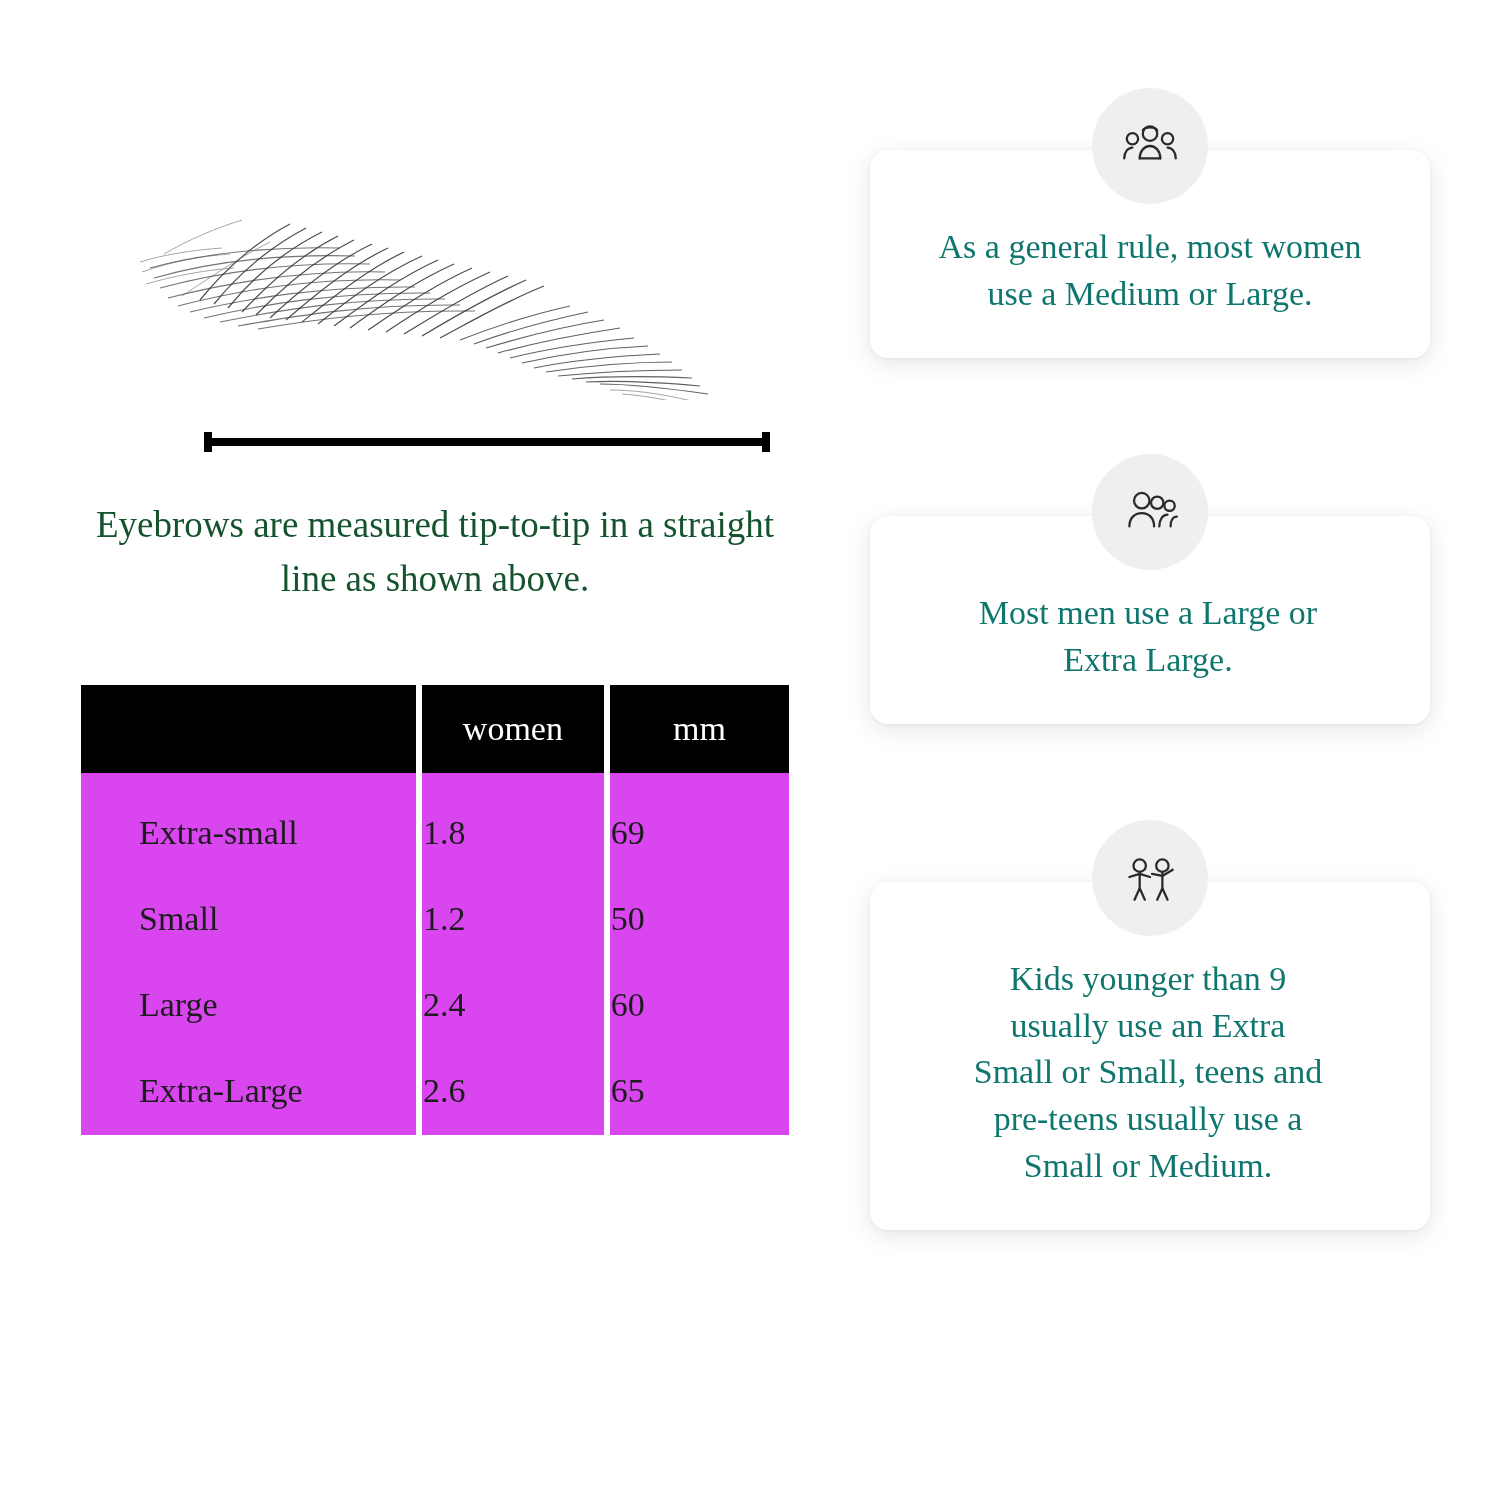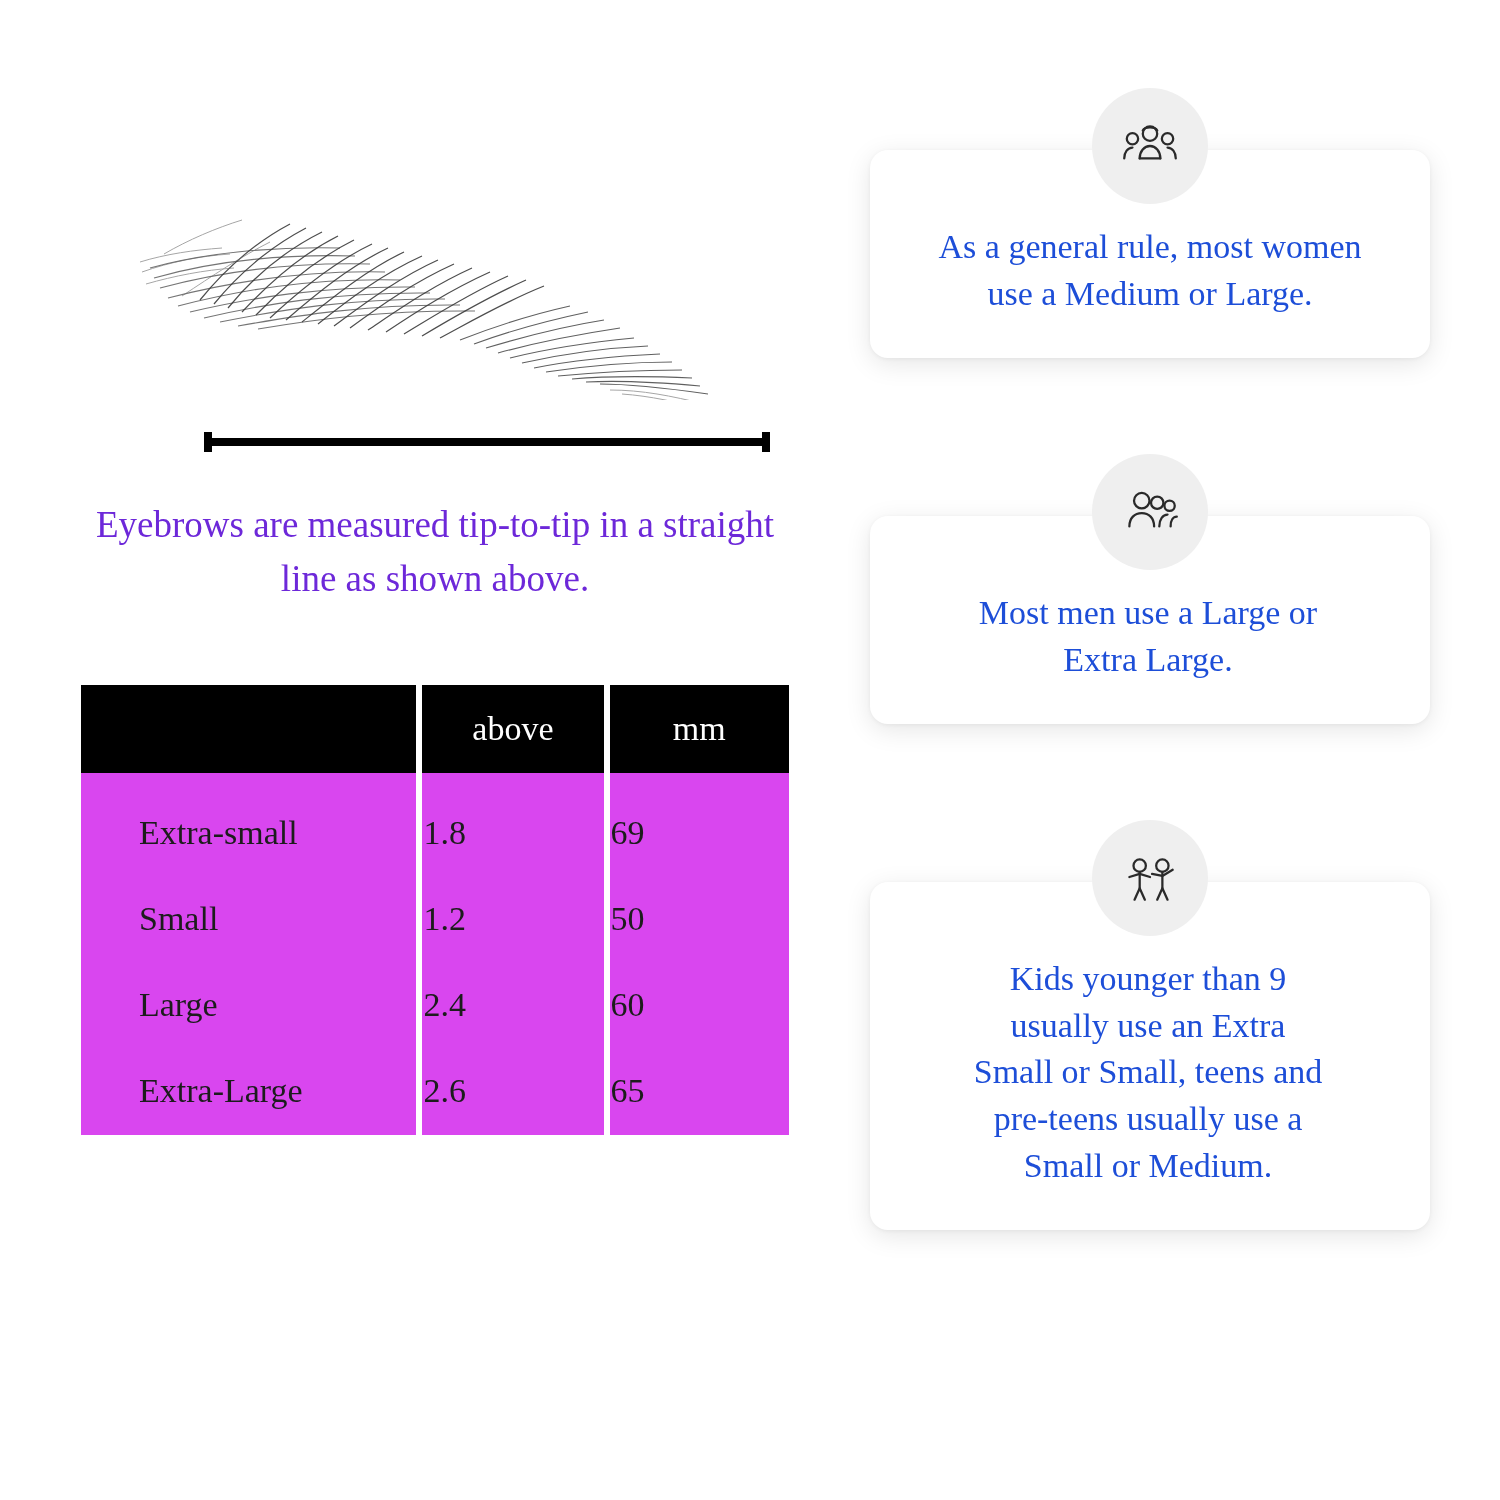"As a general rule, most" .tip-card { color: #1d4ed8 -> #0f766e }
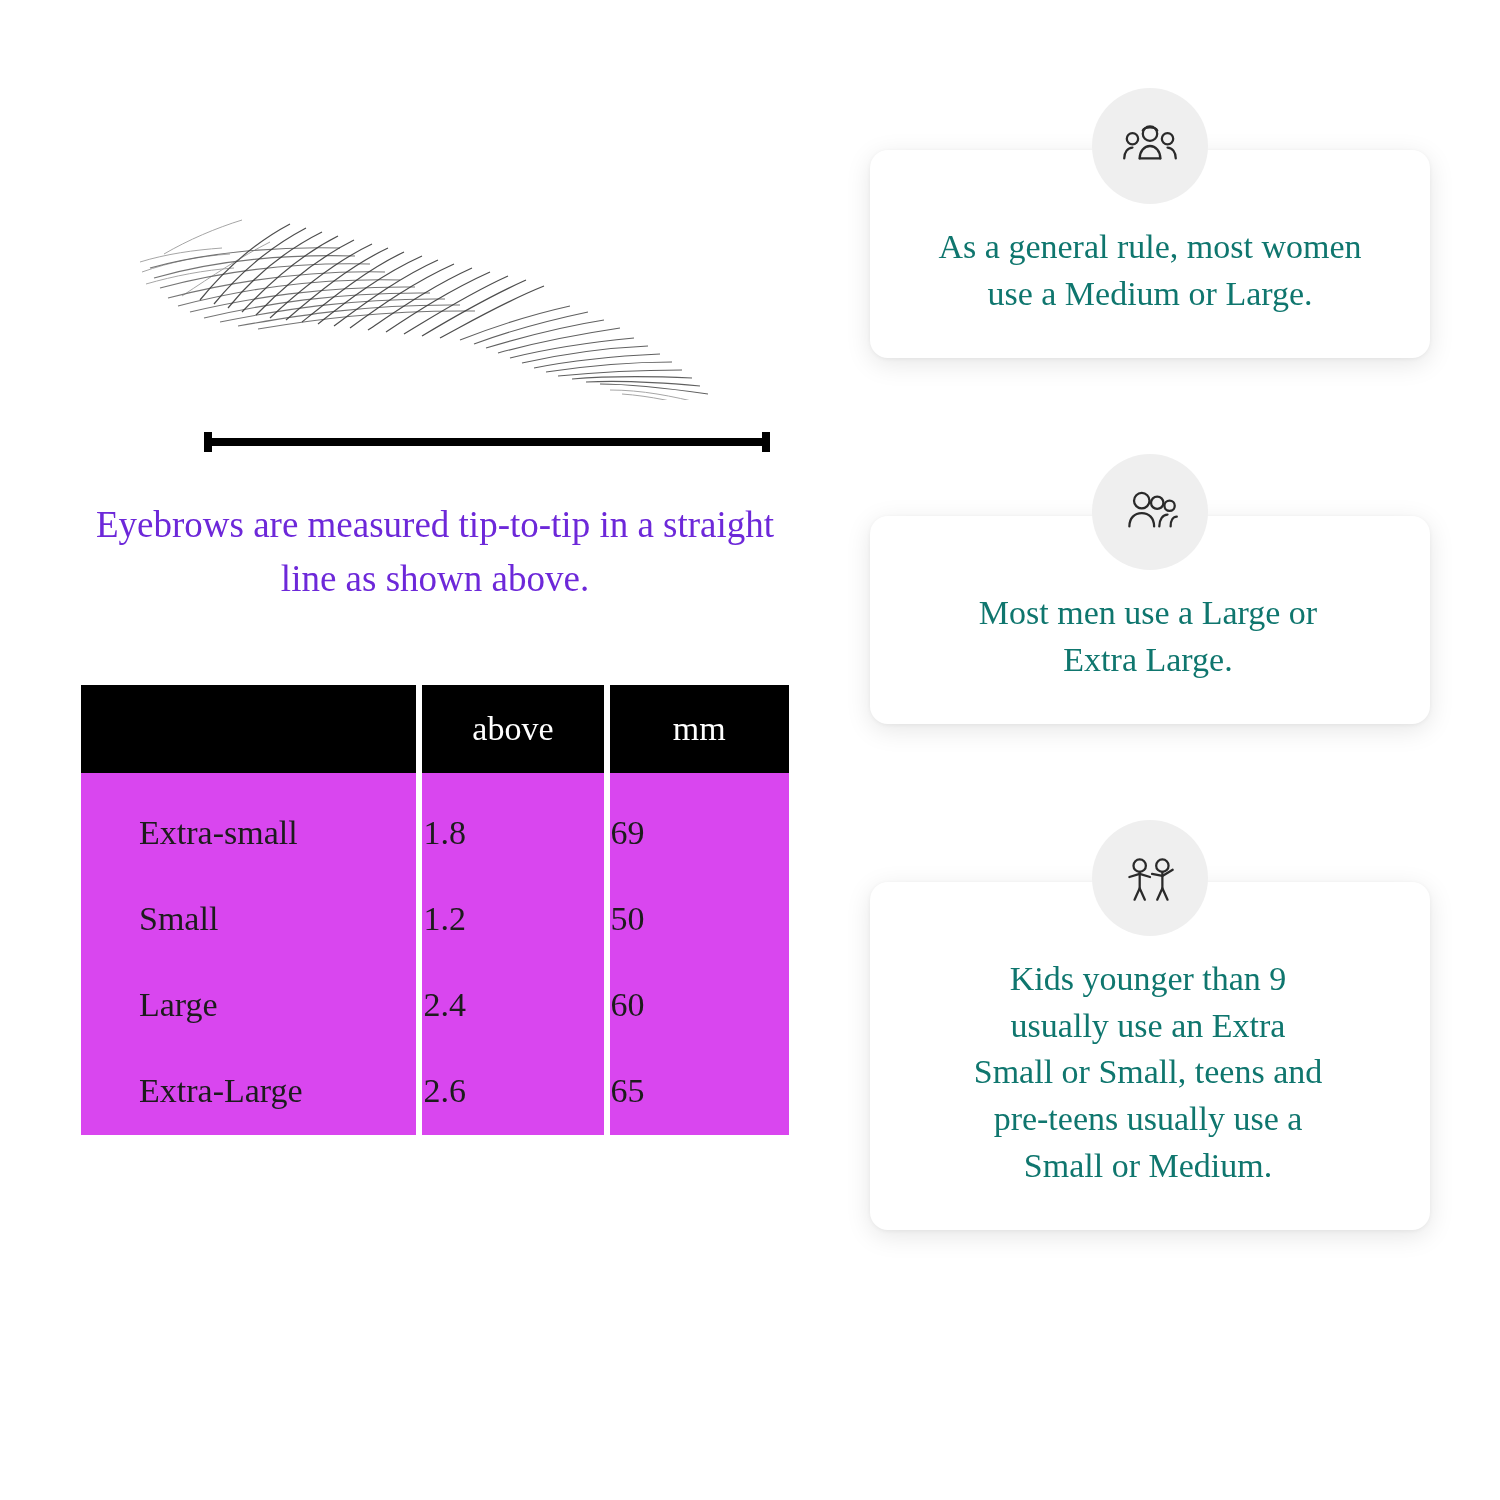"Eyebrows are measured tip-to-tip in" .caption { color: #6d28d9 -> #14532d }
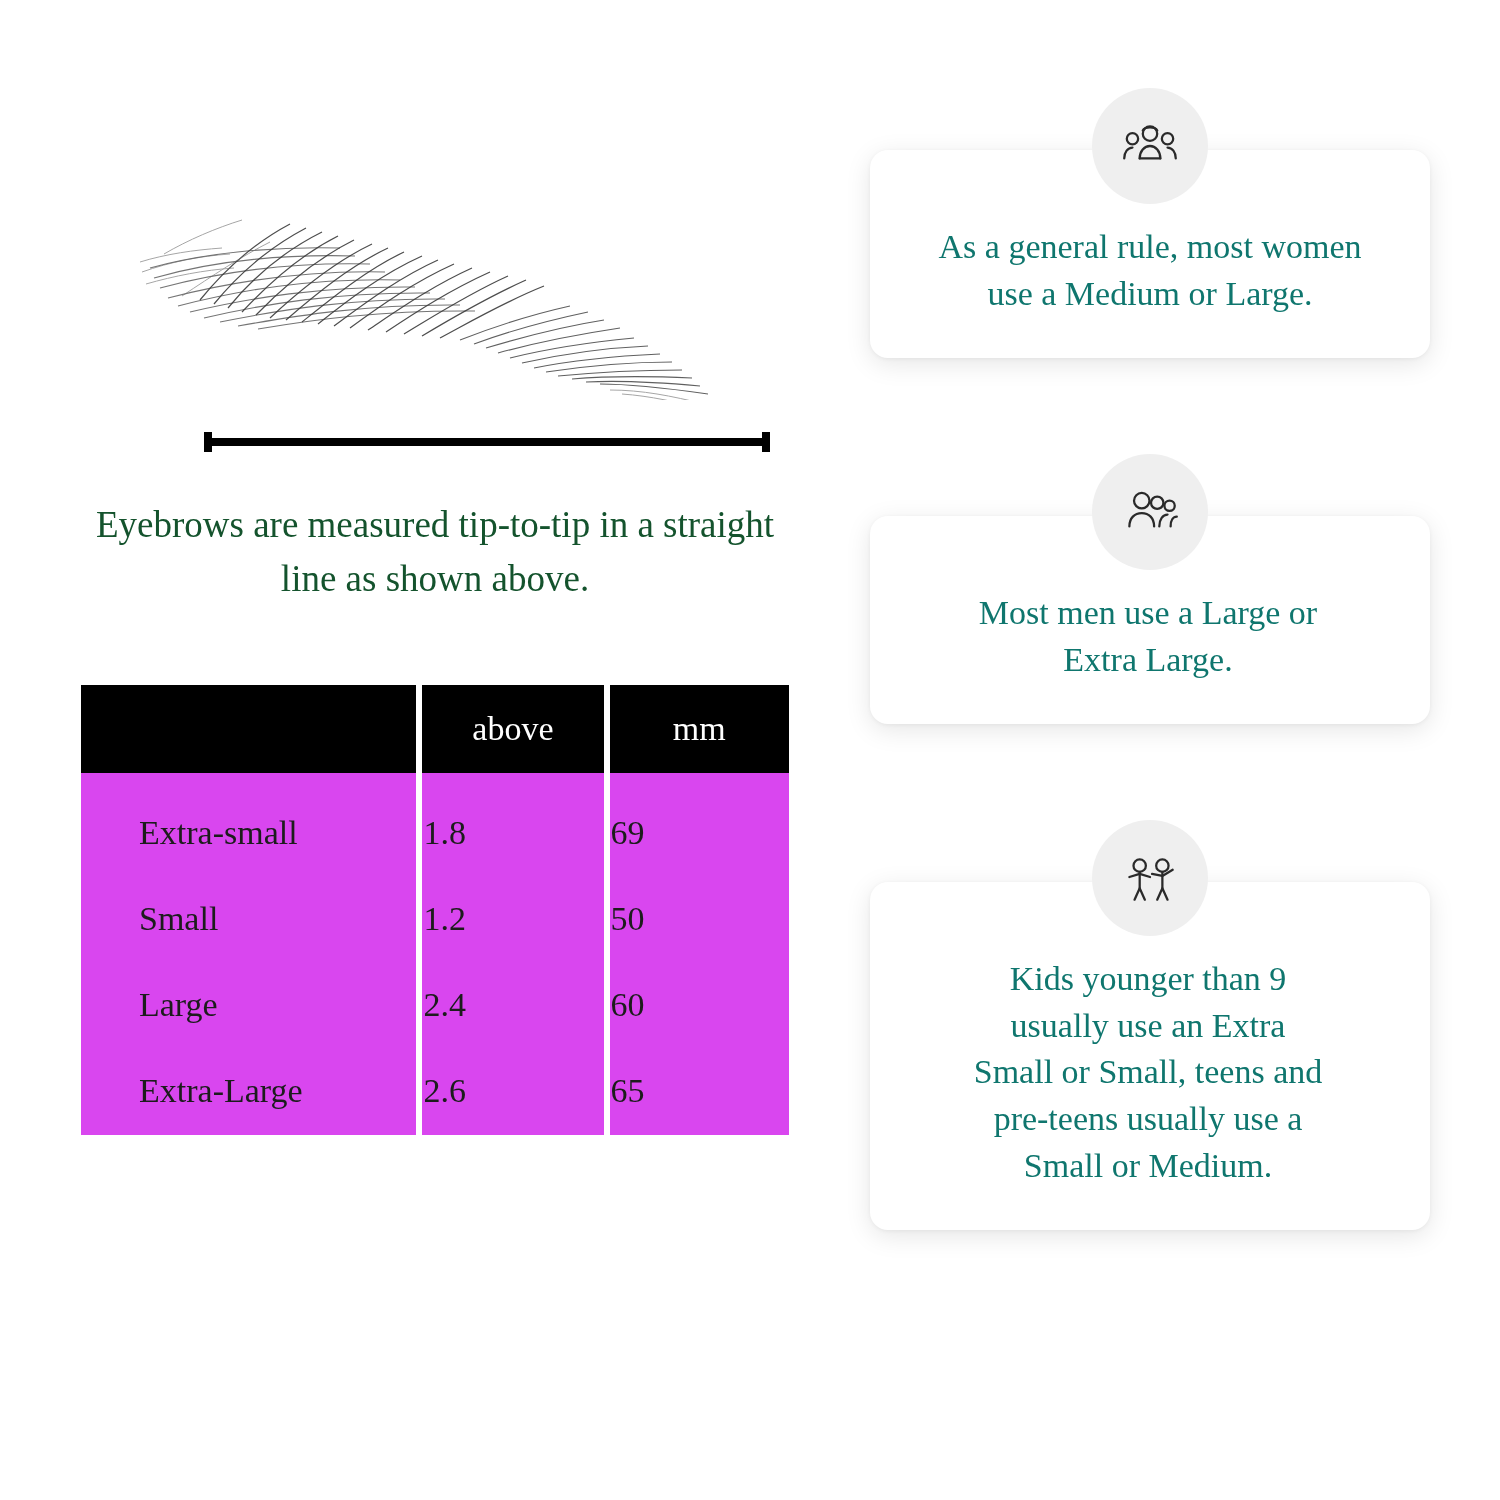"above" th.unit-head { text: above -> women }
